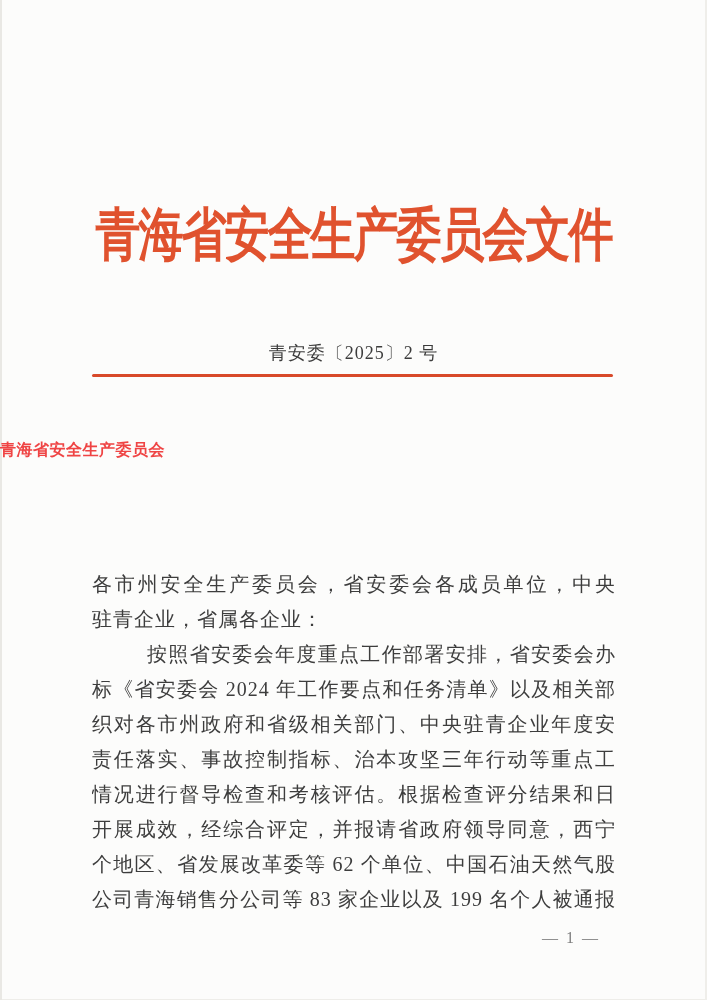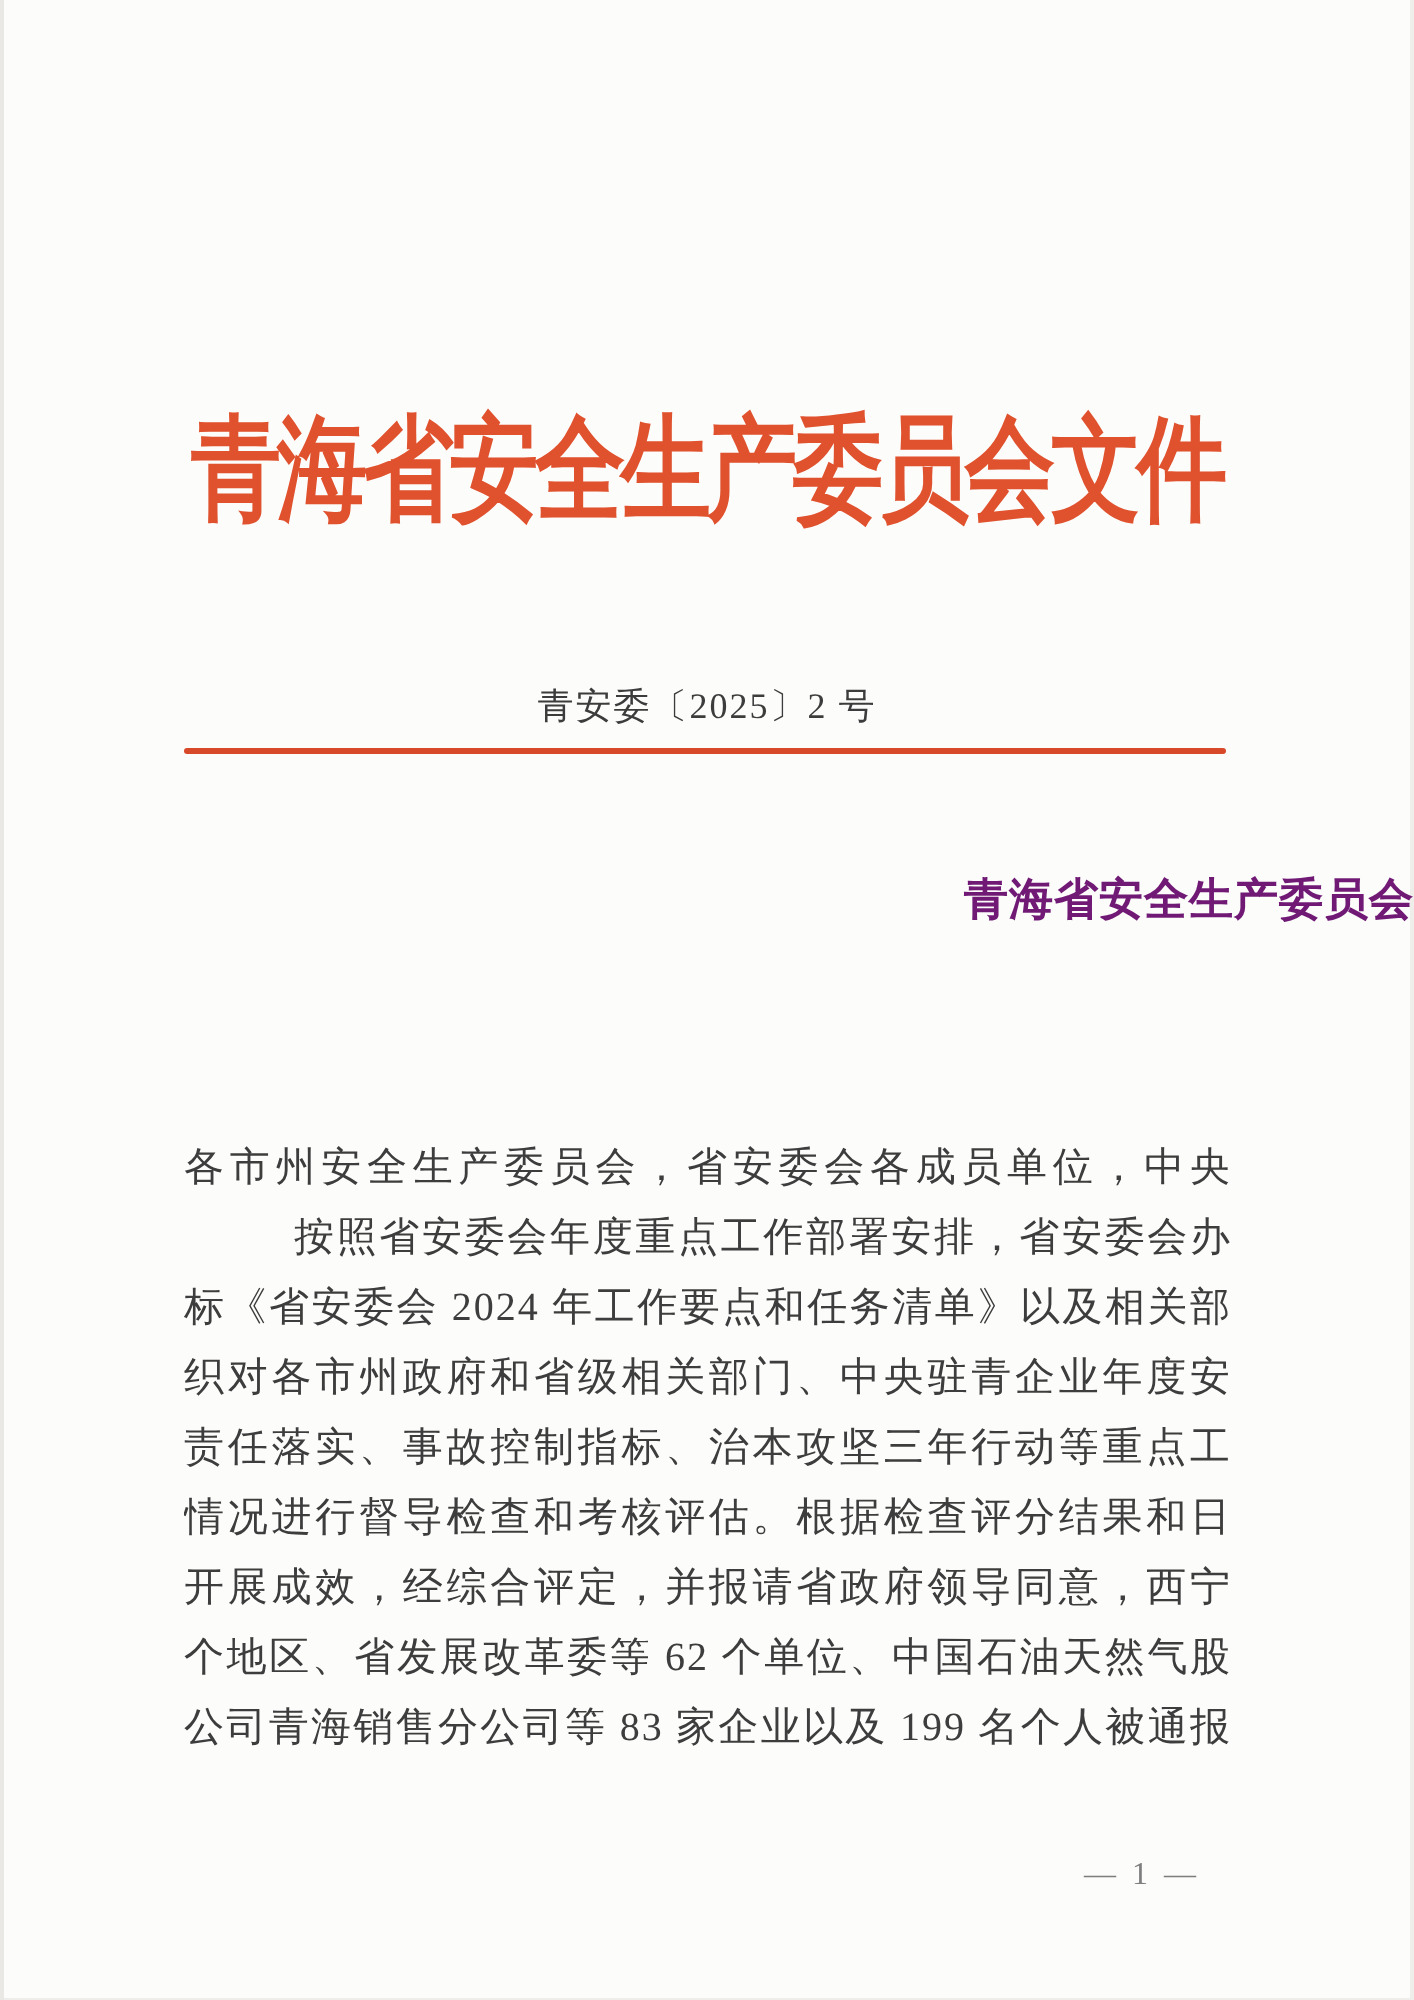"青海省安全生产委员会" .doc-title { color: #701a75 -> #ef4444; font-size: 22px -> 16px; text-align: right -> left }
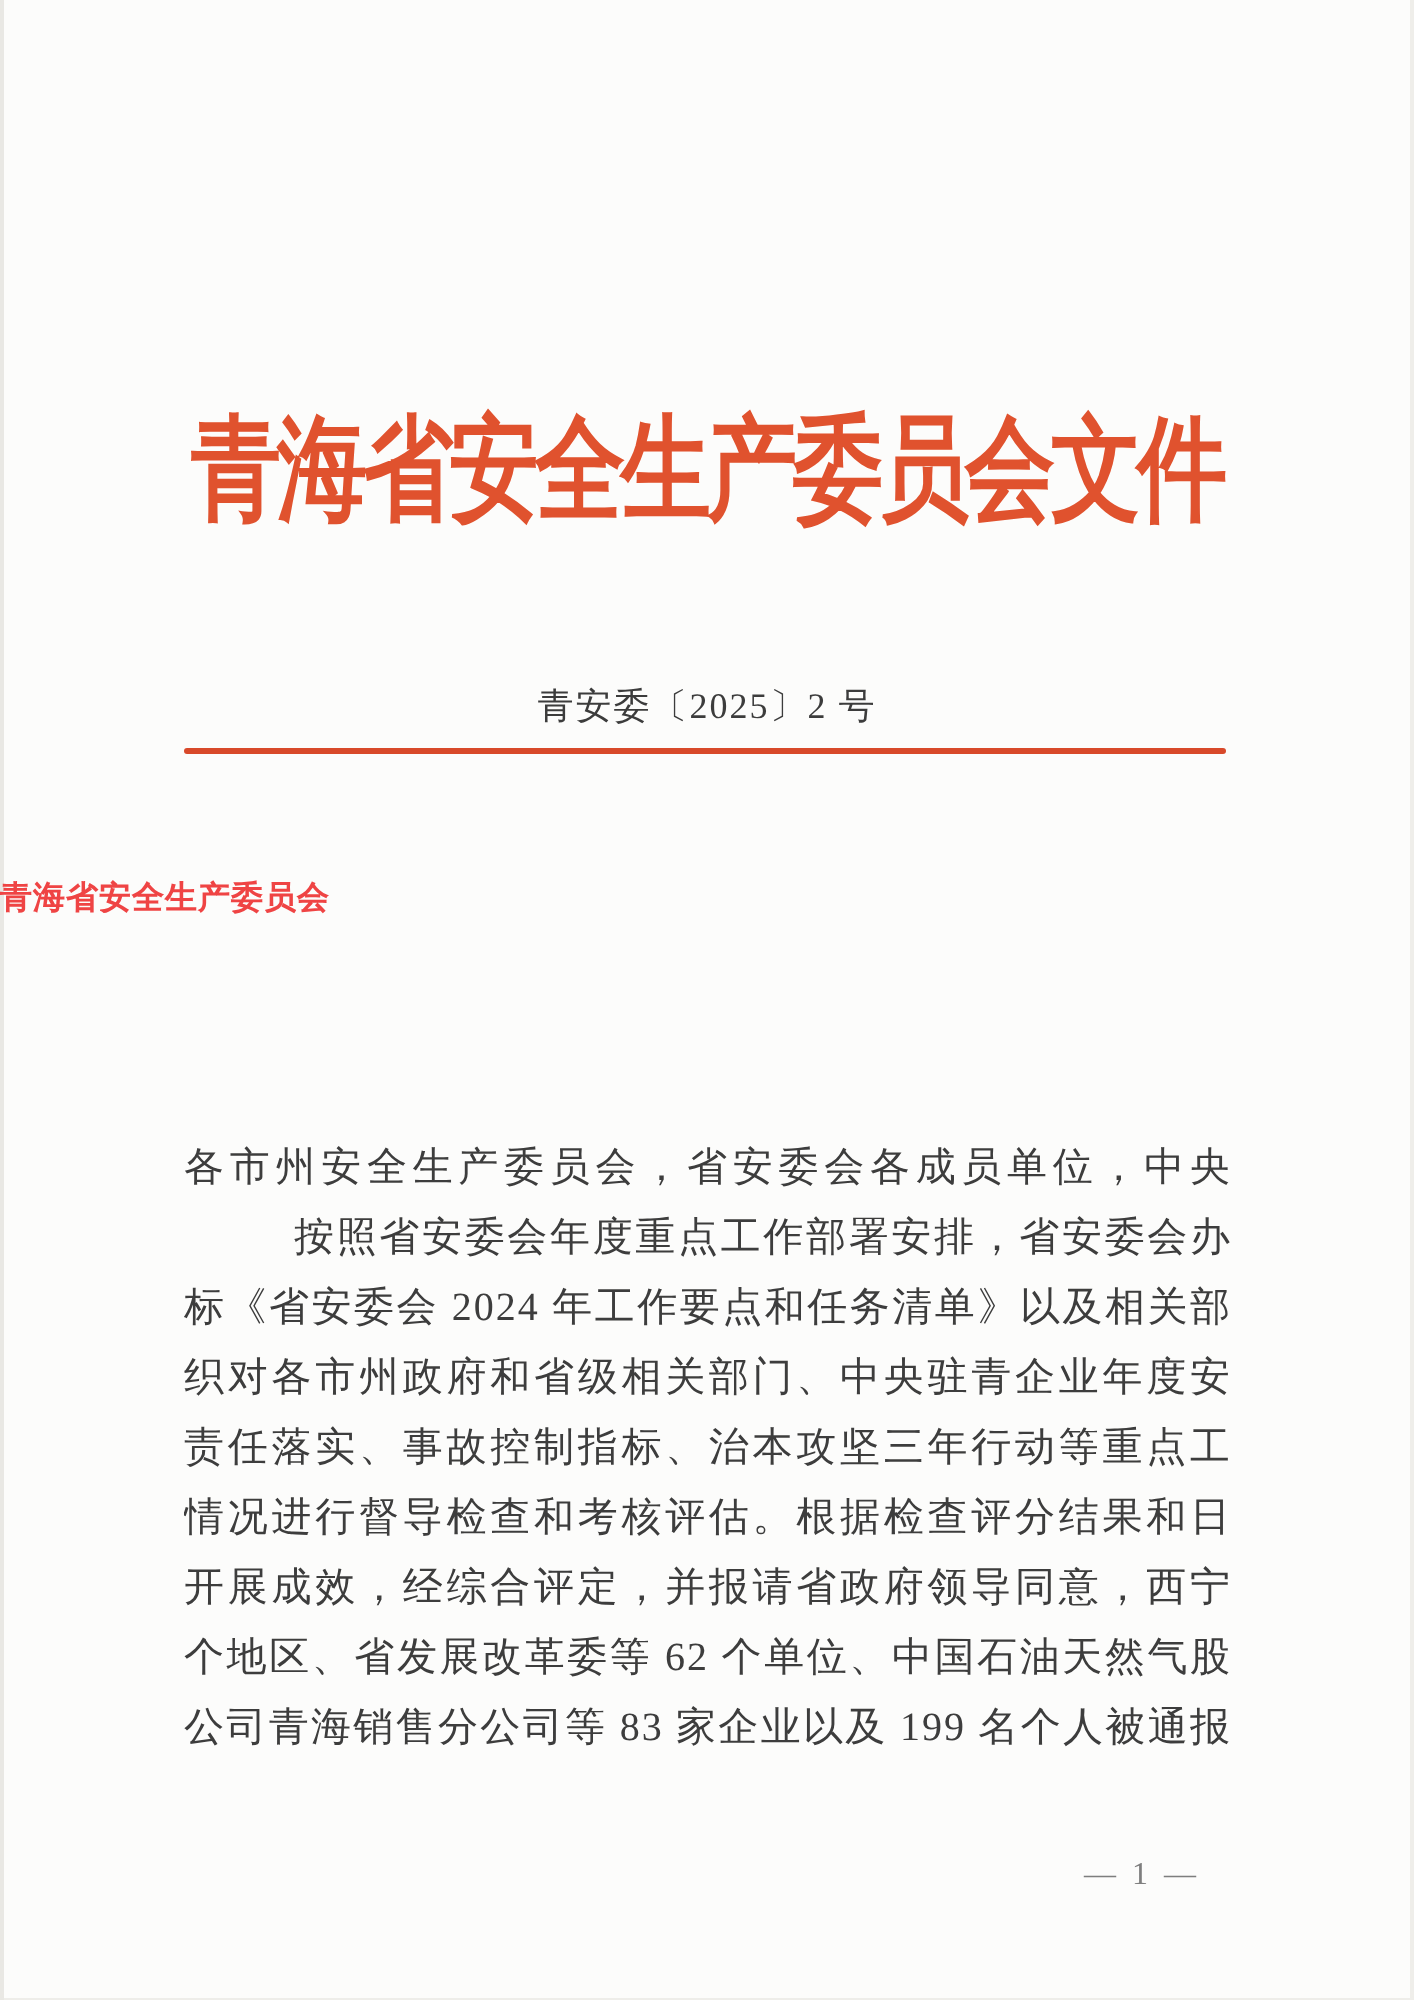"驻青企业，省属各企业：" div.bline { html: none -> <div>驻青企业，省属各企业：</div> }
